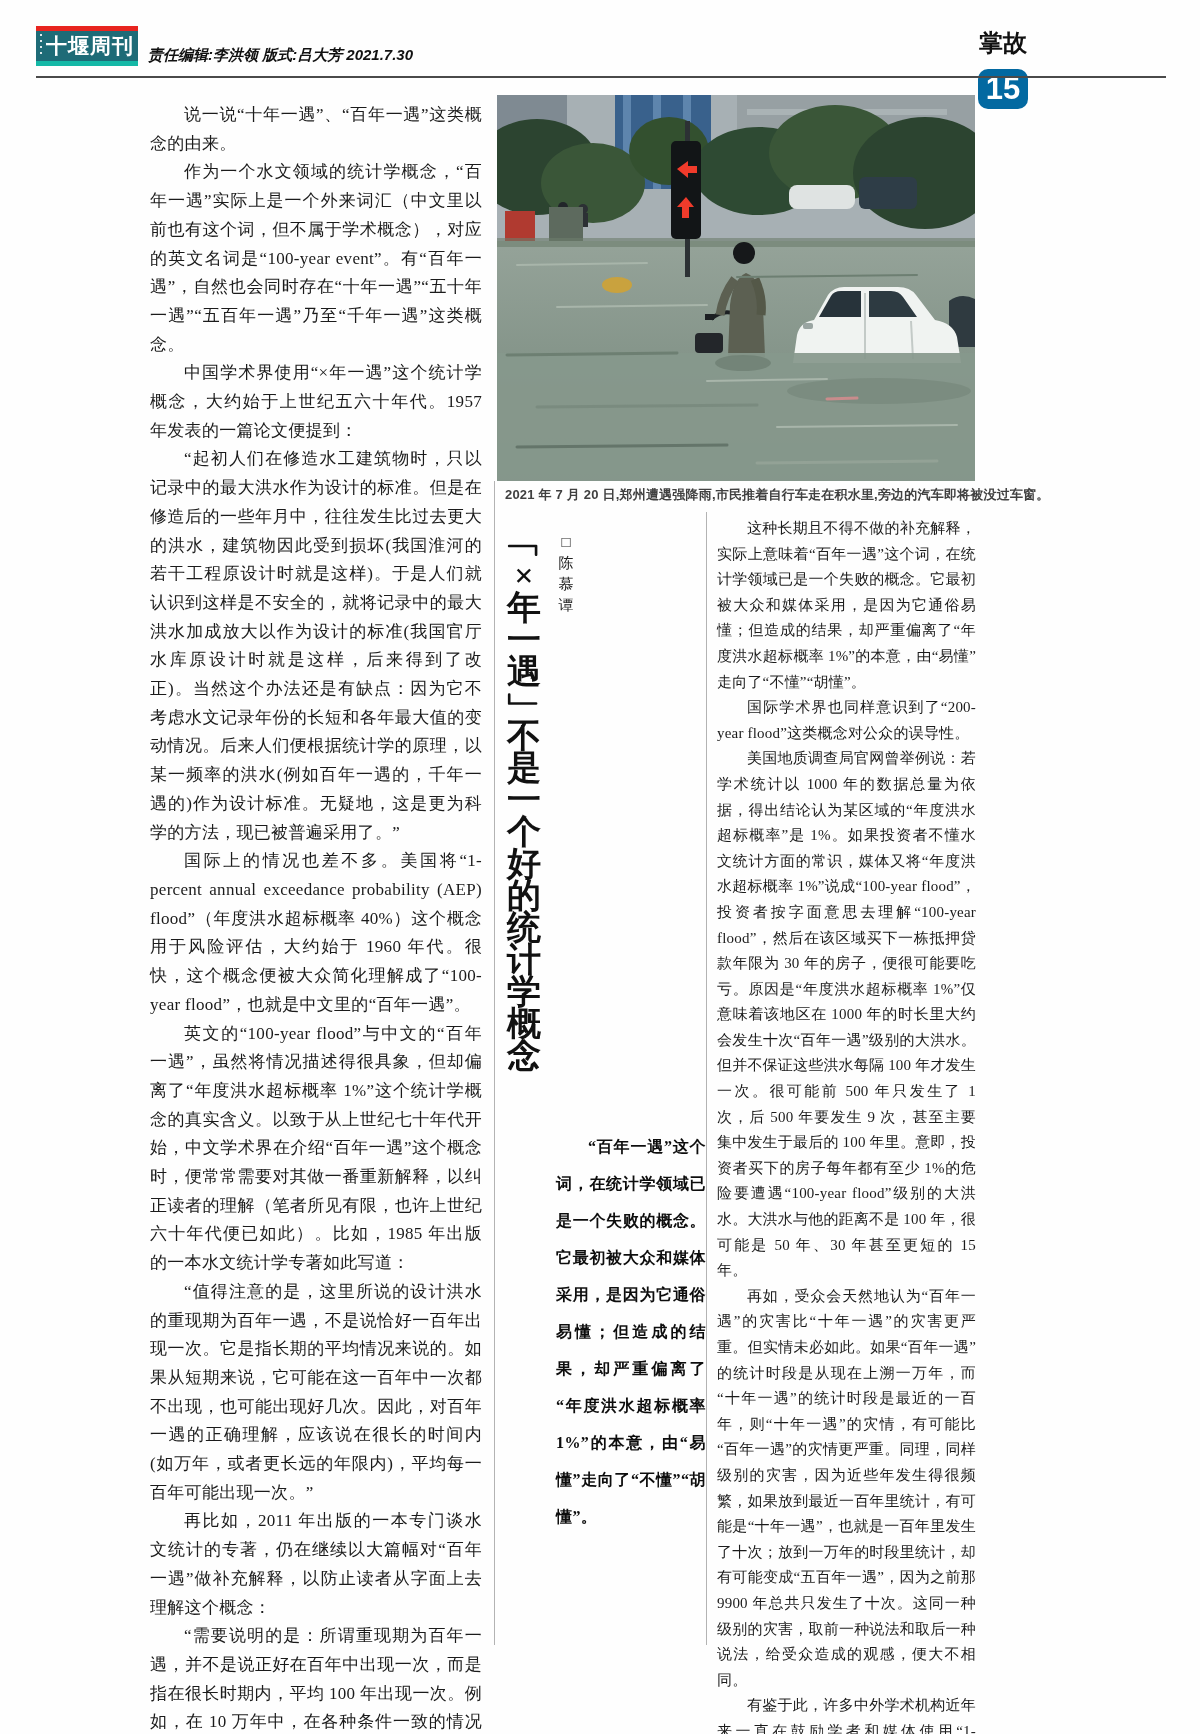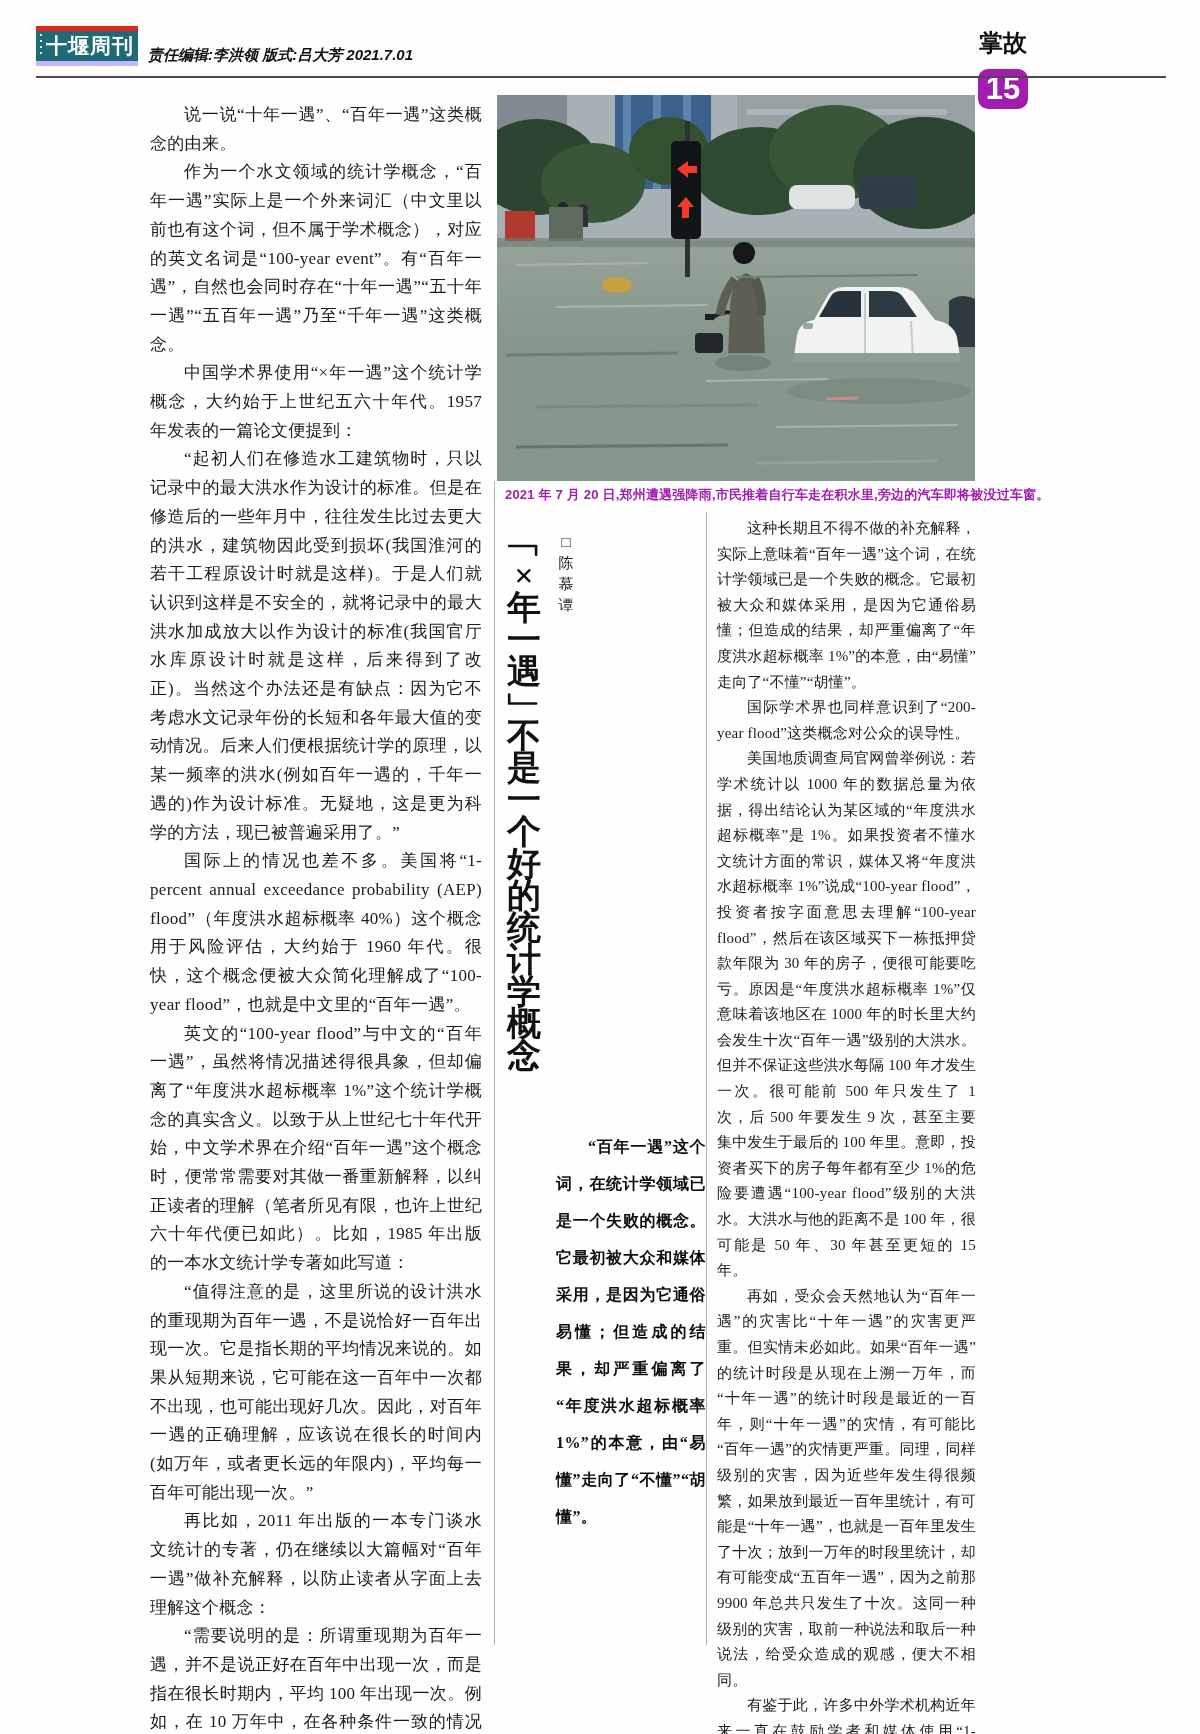"十堰周刊" .masthead { border-bottom: 5px solid #c4b5fd -> 5px solid #14b8a6 }
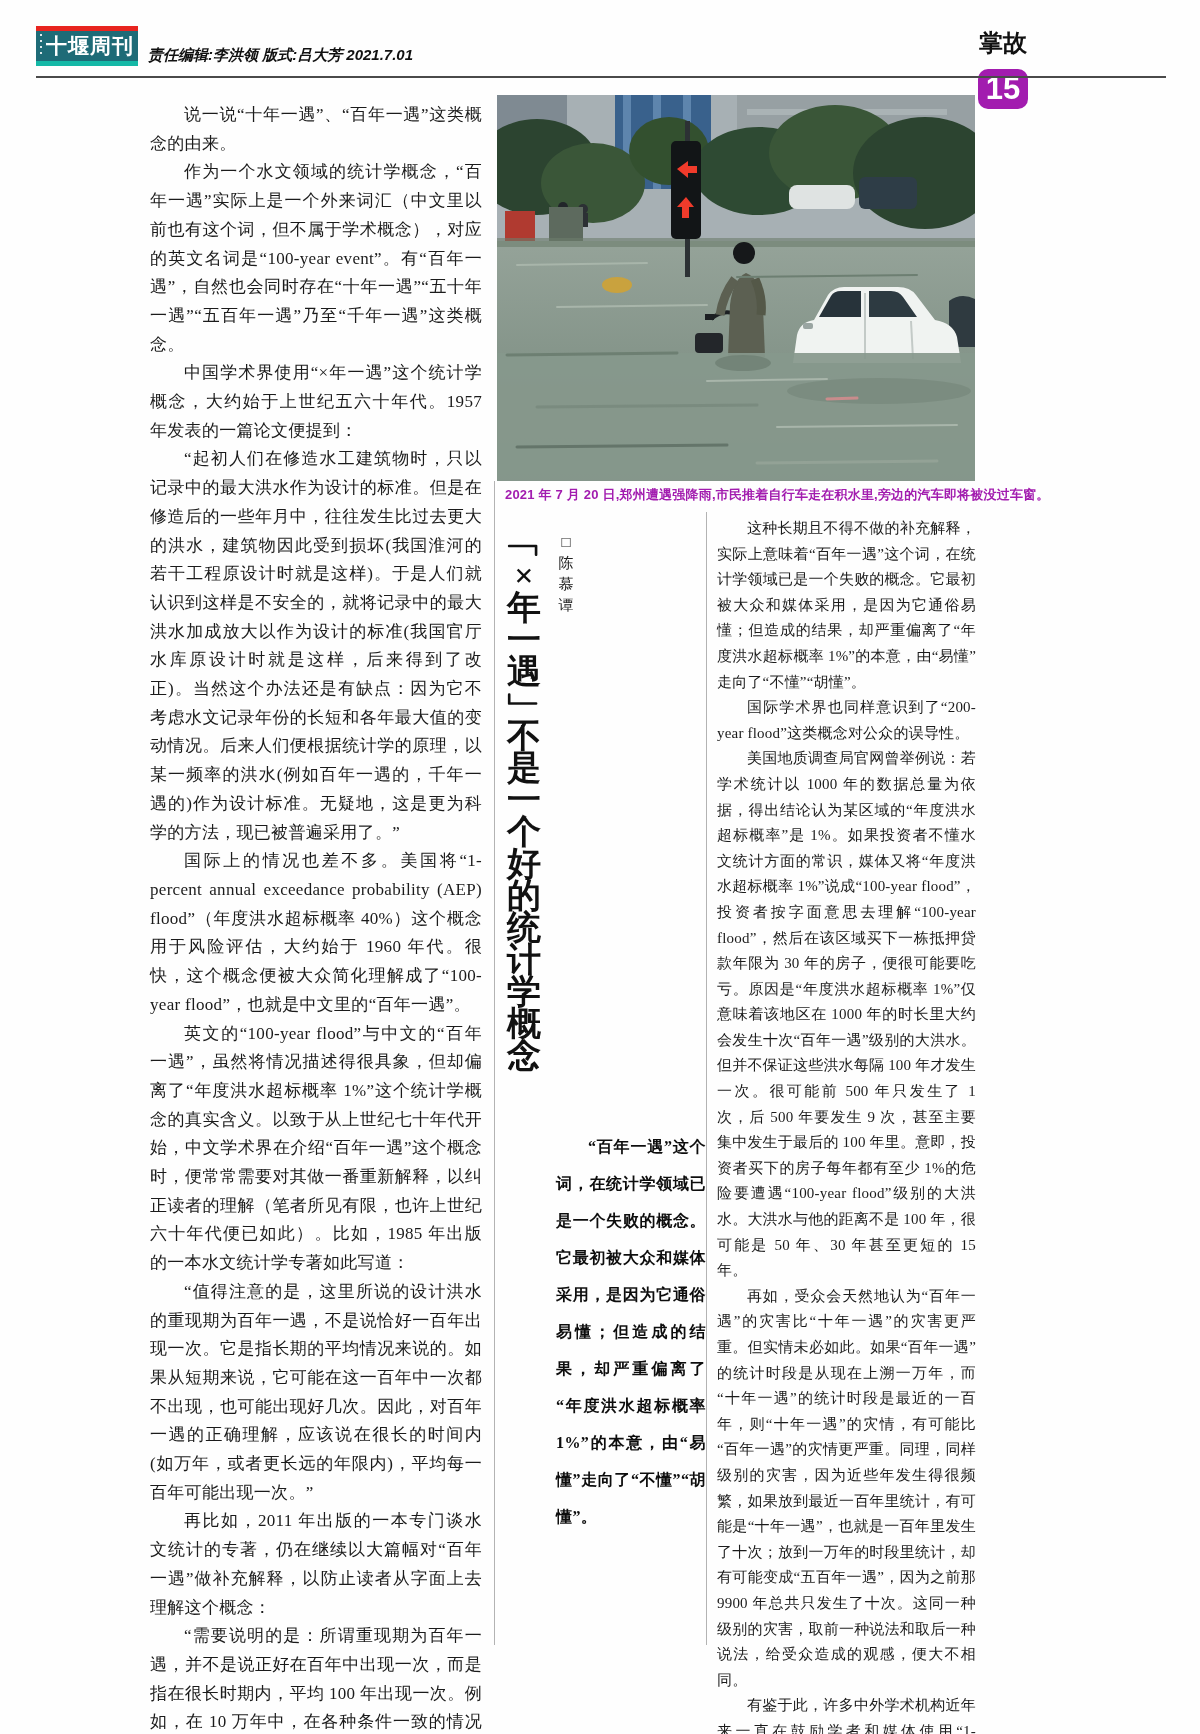"责任编辑:李洪领 版式:吕大芳 2021.7.01" div.editor-line { text: 2021.7.01 -> 2021.7.30 }
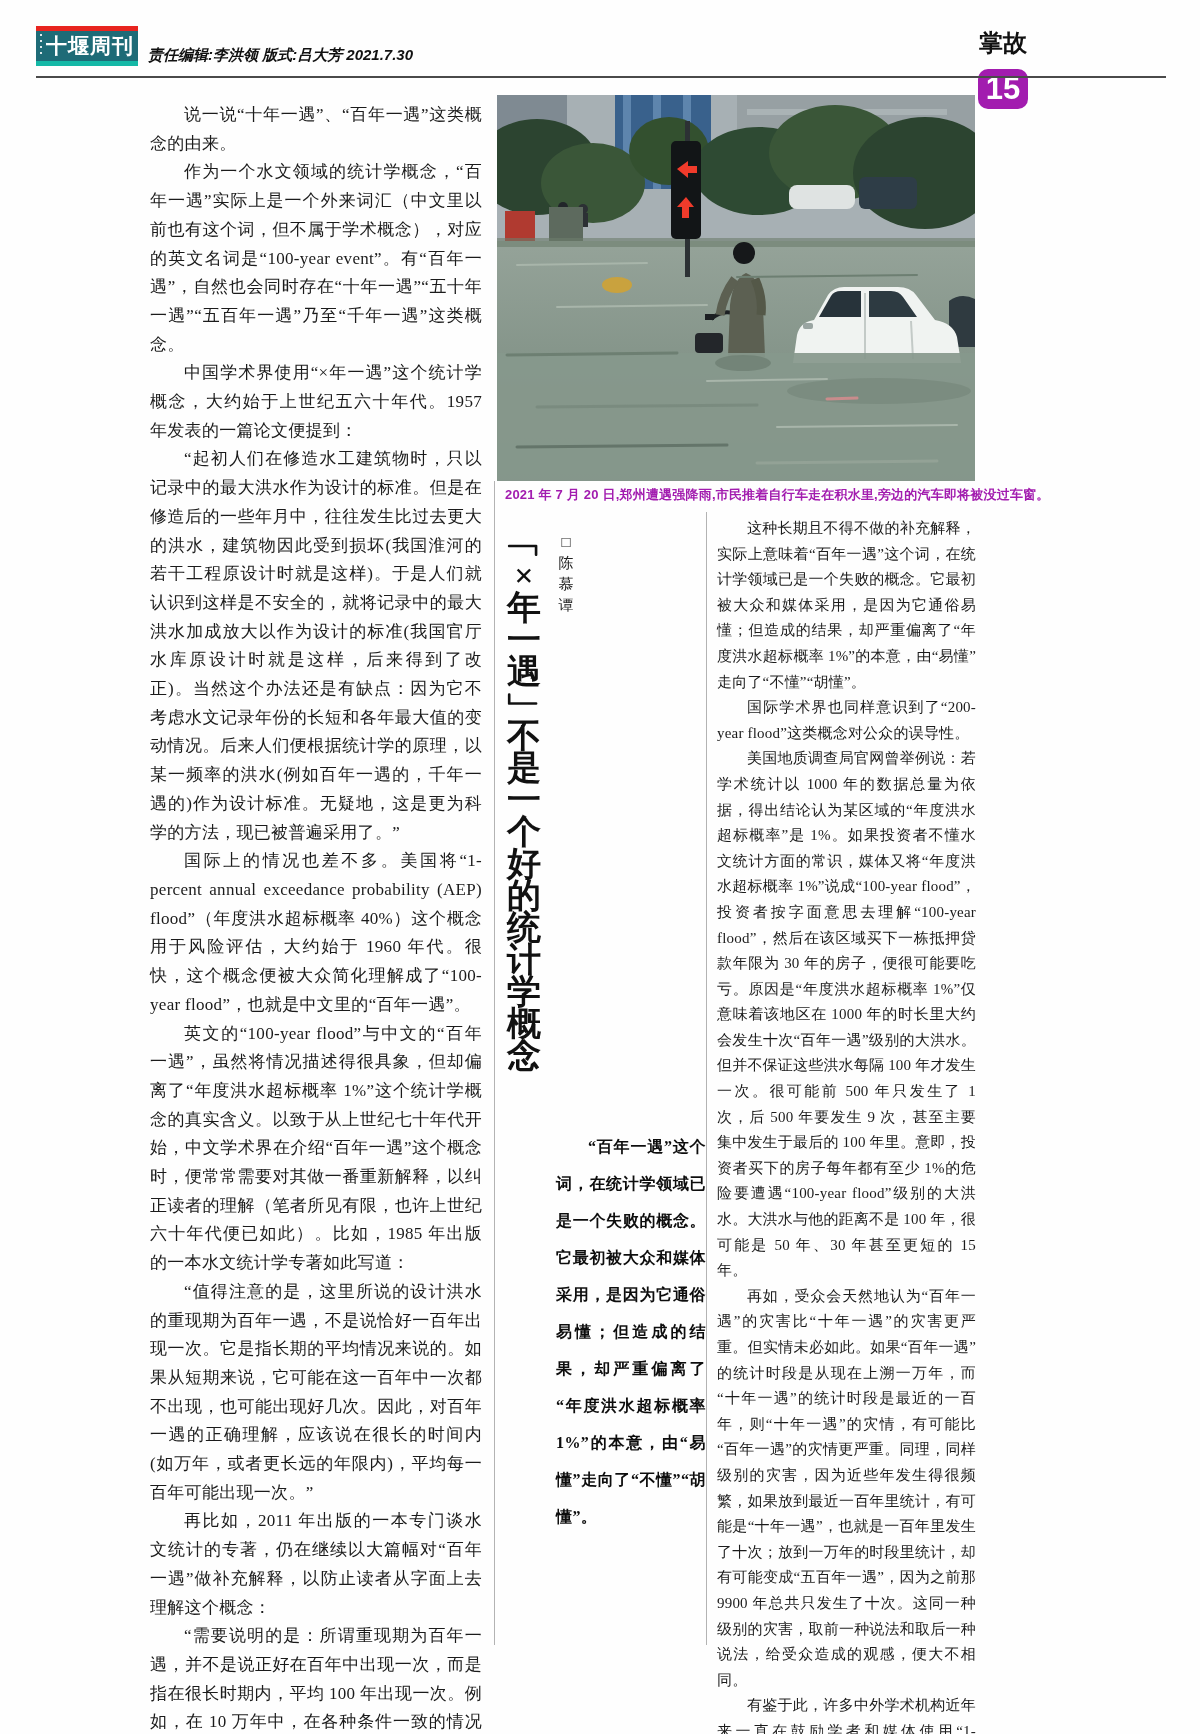"15" .page-number { background: #a21caf -> #0369a1 }
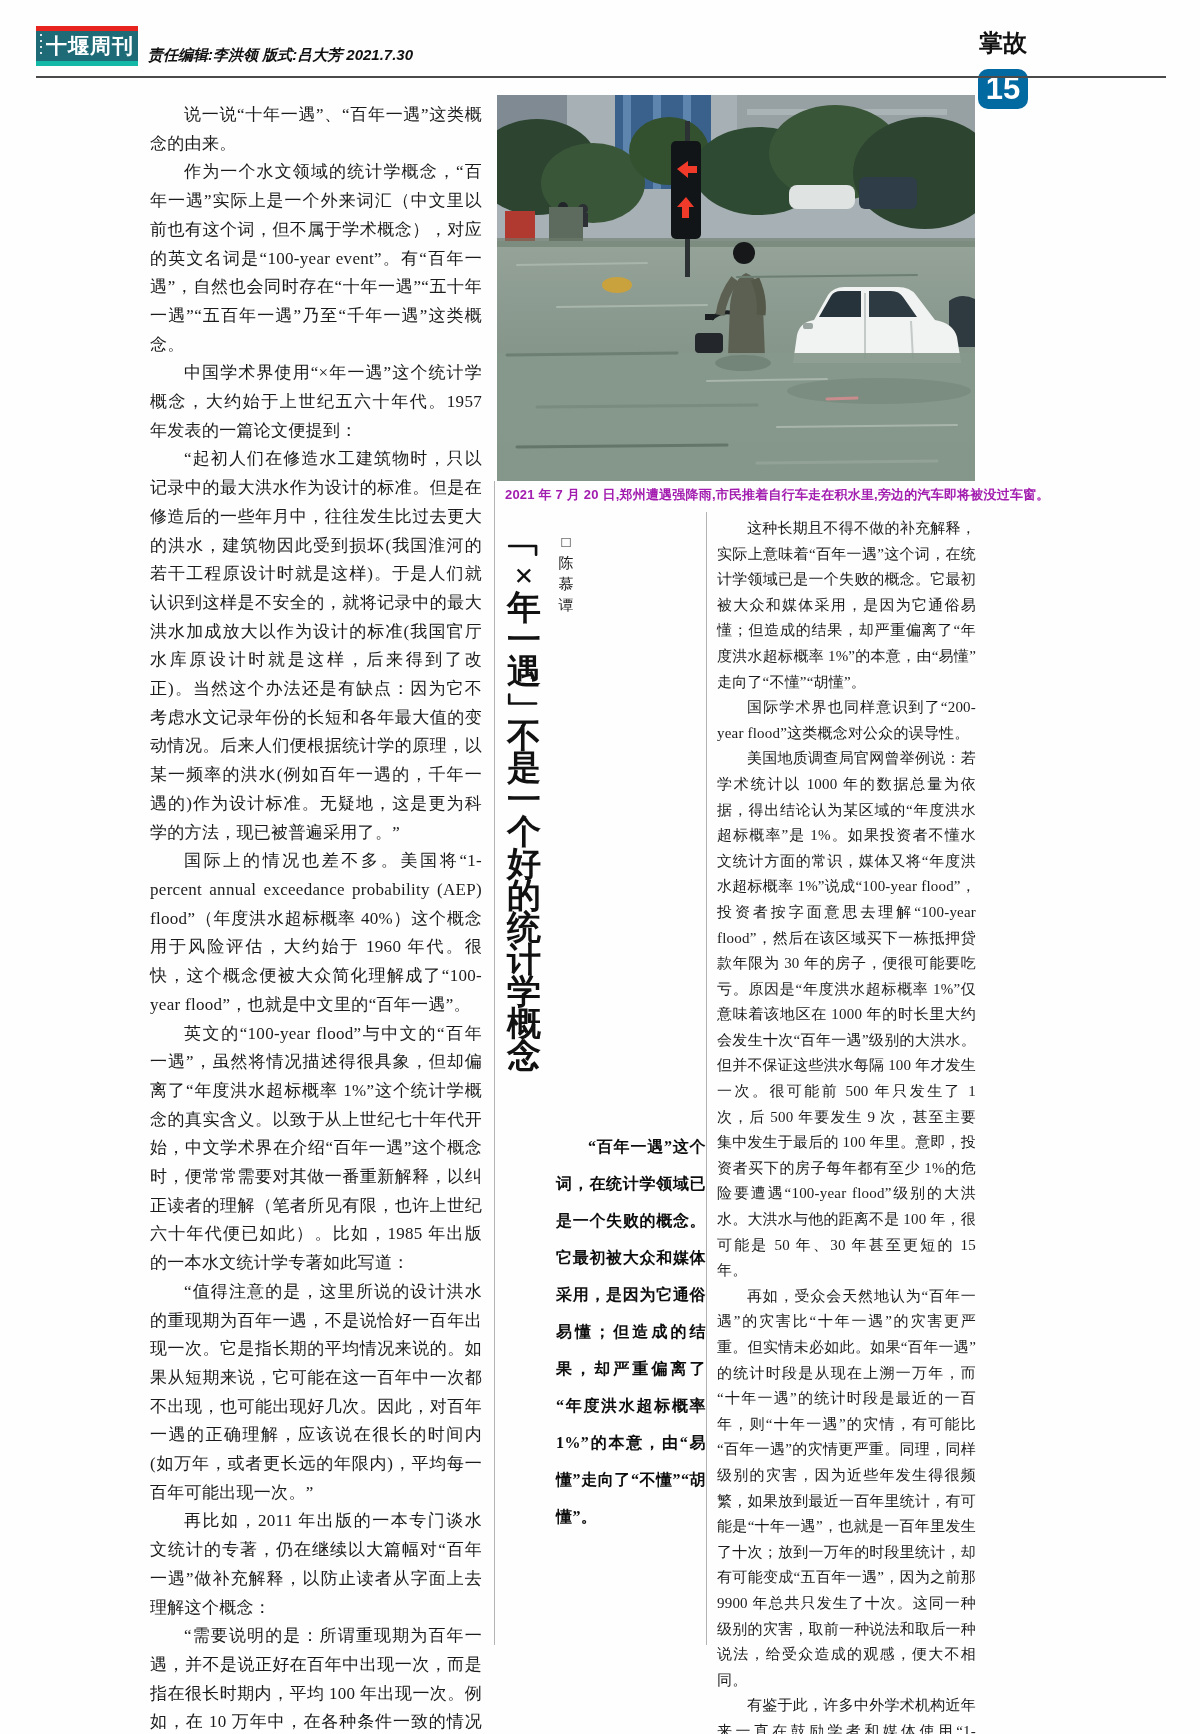"2021 年 7 月 20" .caption { color: #a21caf -> #404040 }
